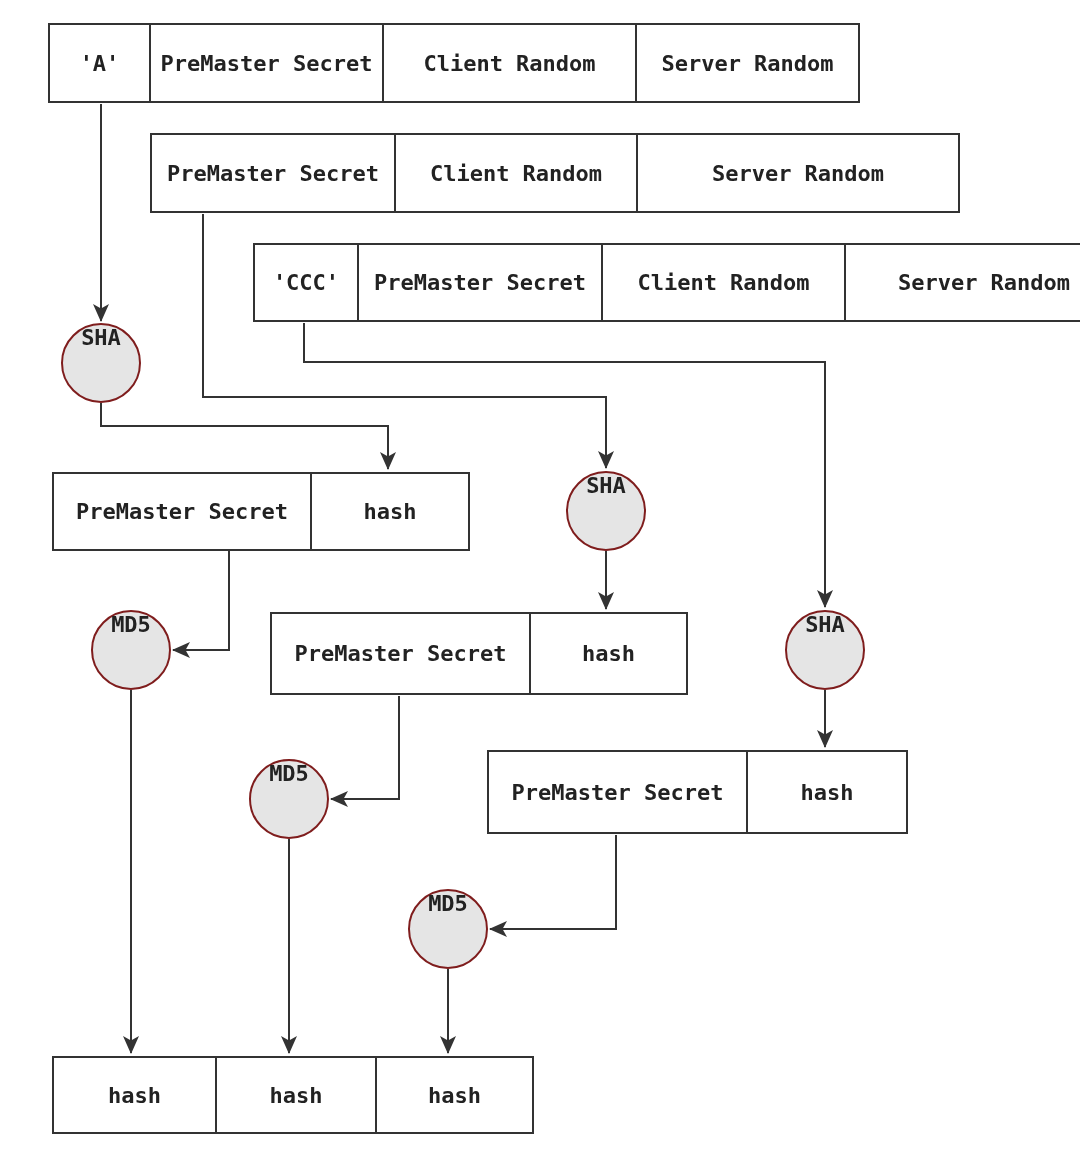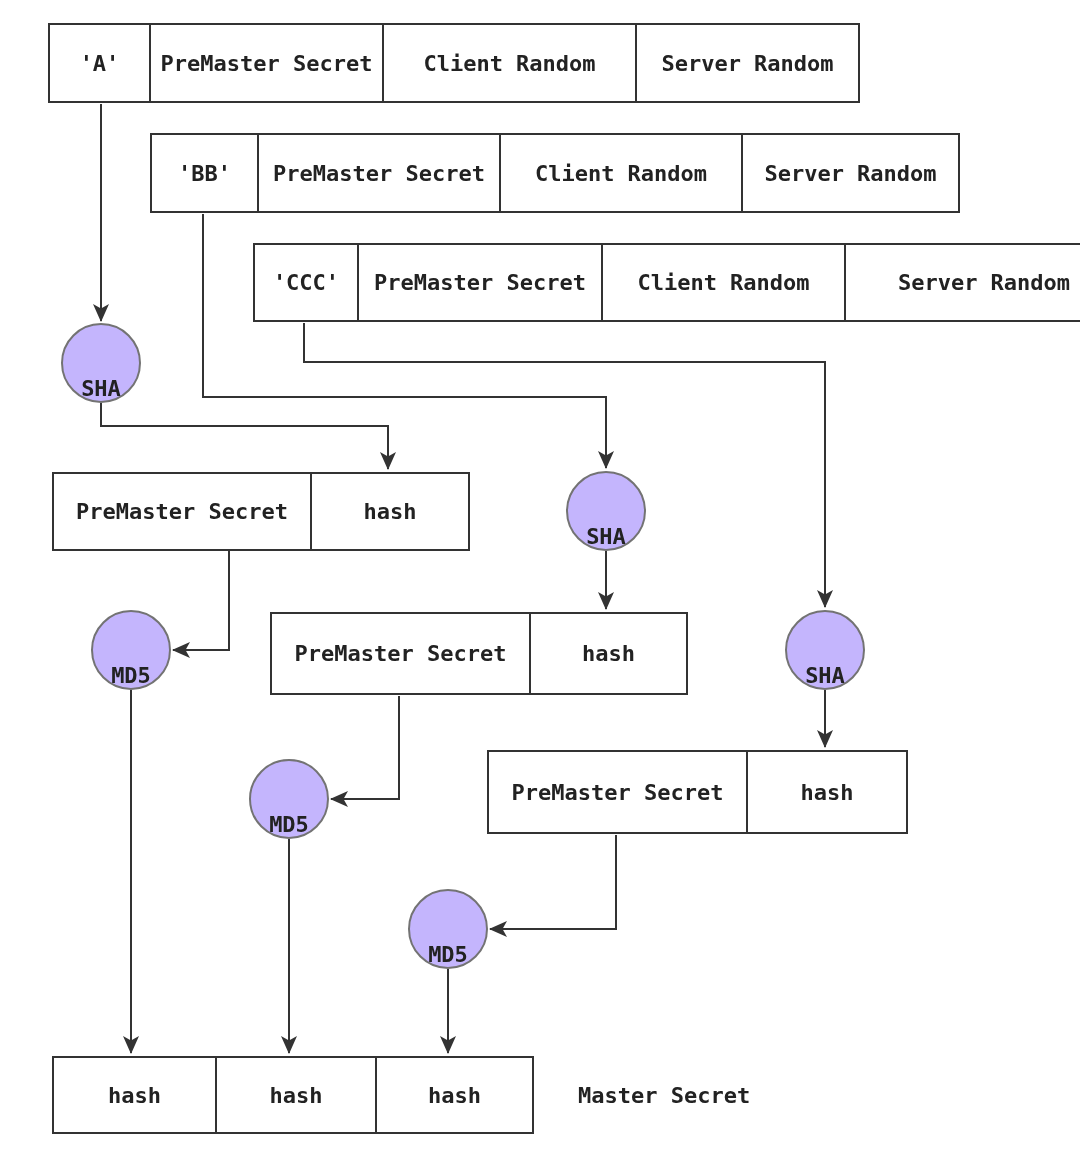"'BB'" div.cell { html: <div>'BB'</div> -> none }
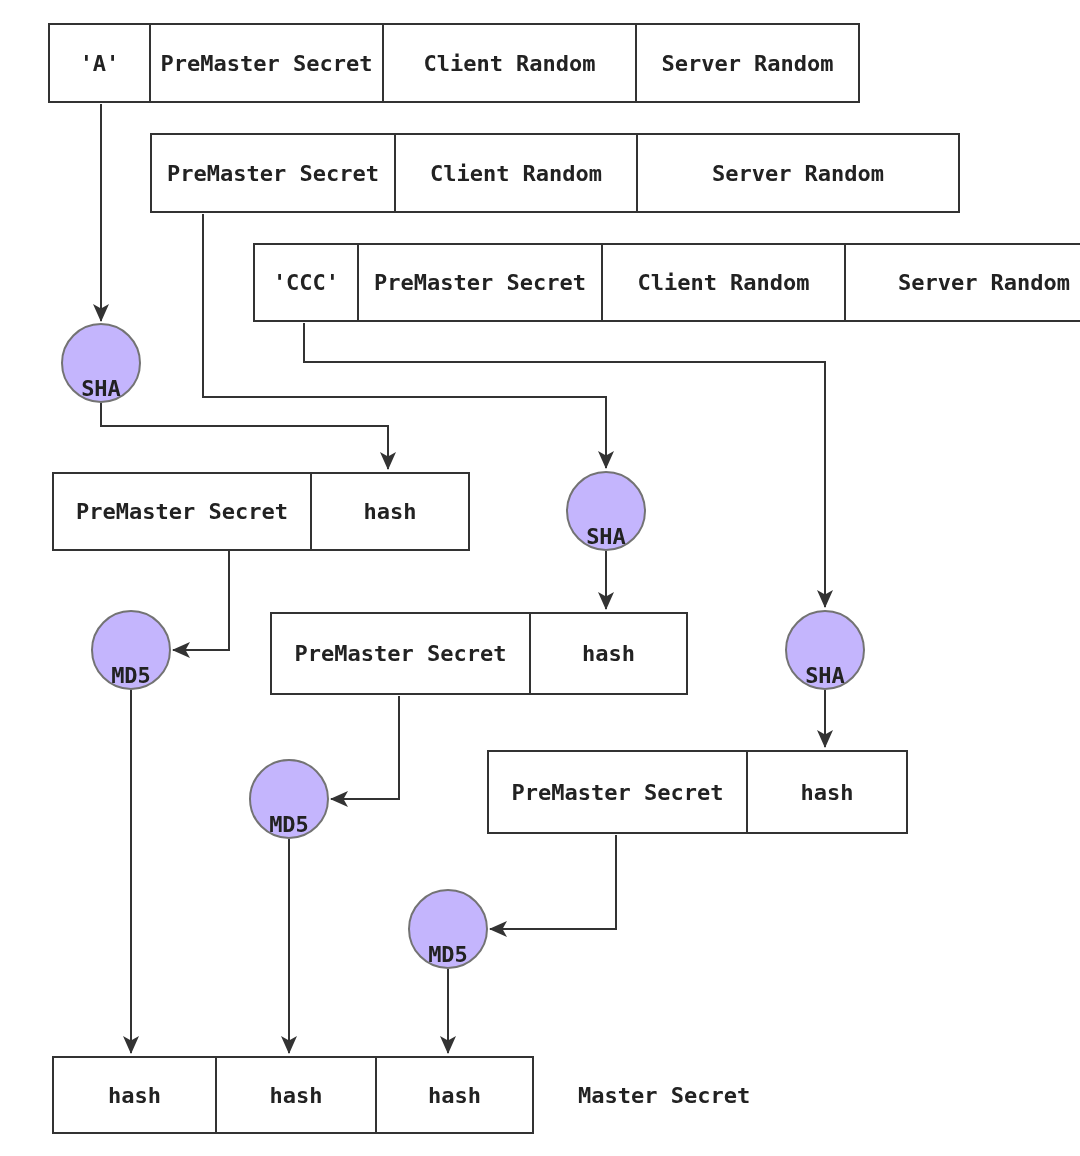"SHA" .circle { align-items: flex-end -> flex-start; background: #c4b5fd -> #e5e5e5; border: 2px solid #737373 -> 2px solid #7f1d1d }
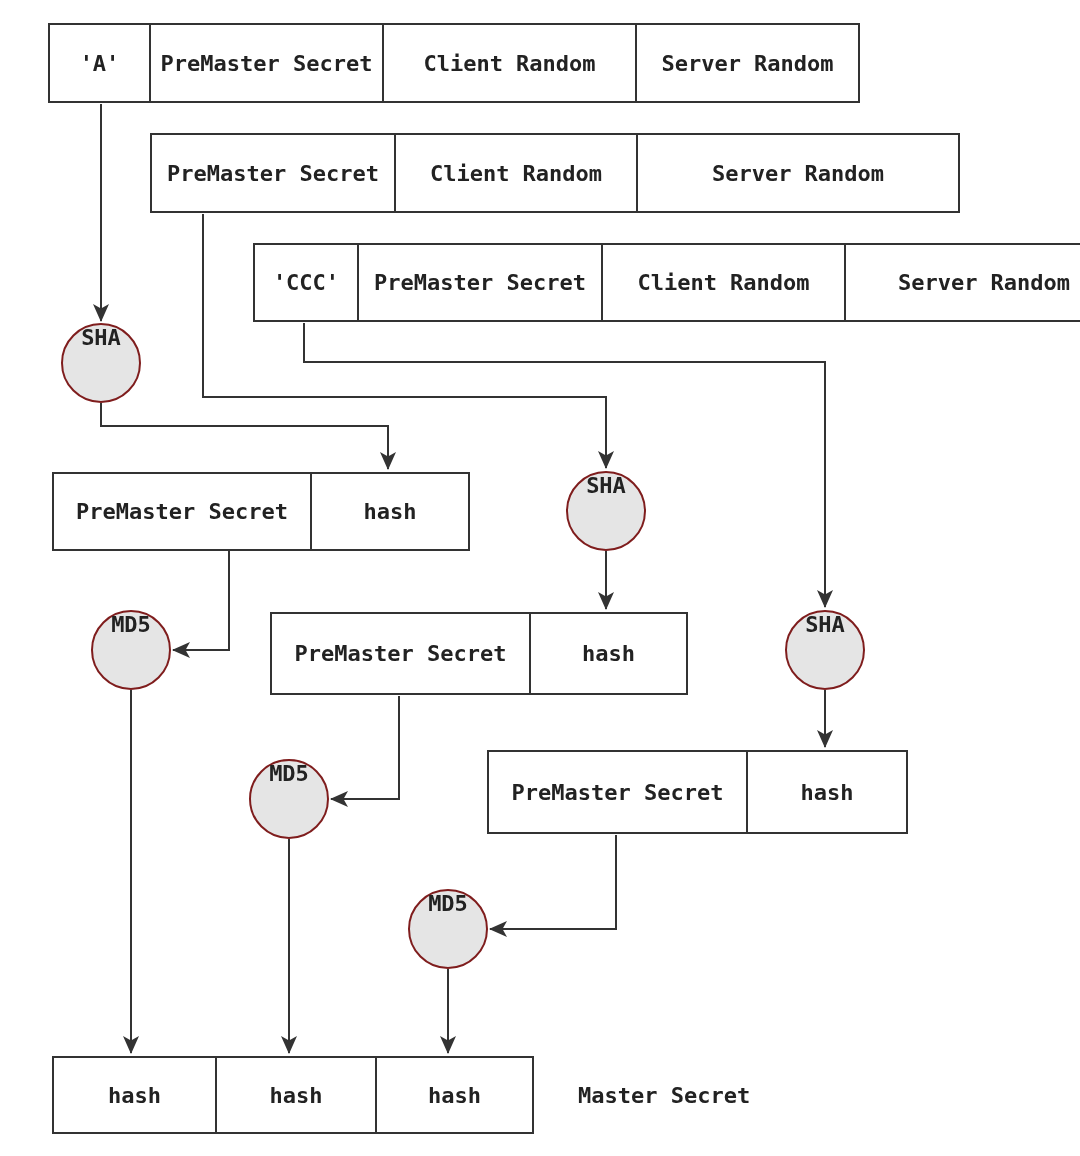"Master Secret" div.plain-label { html: <div>Master Secret</div> -> none }
